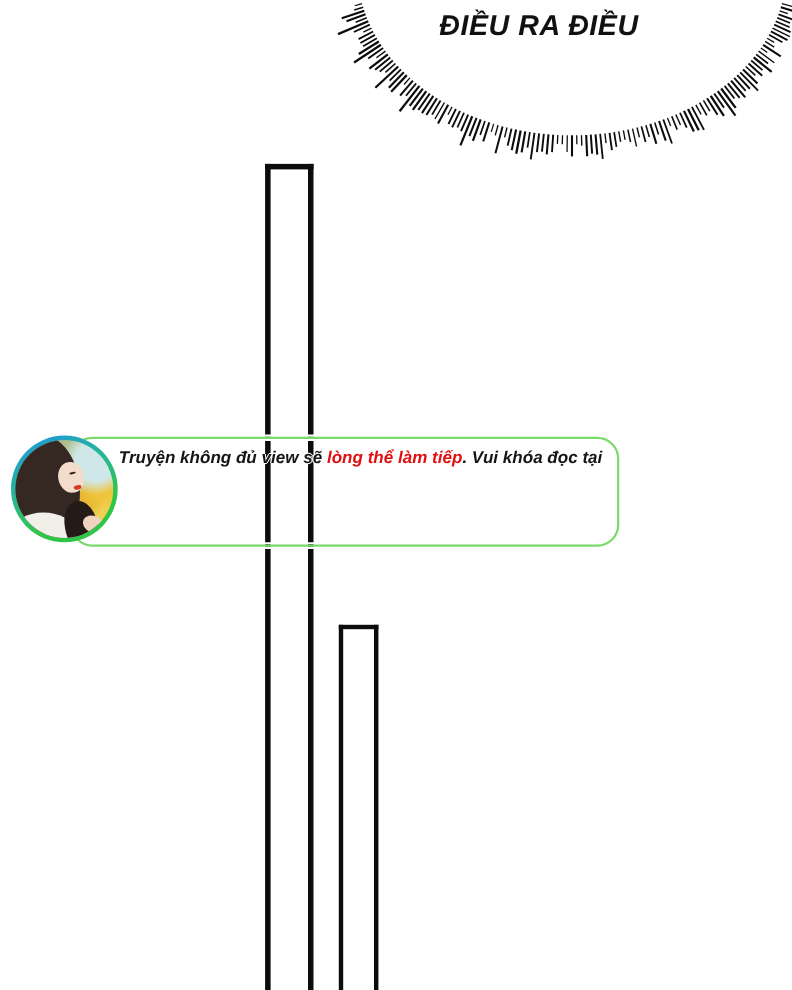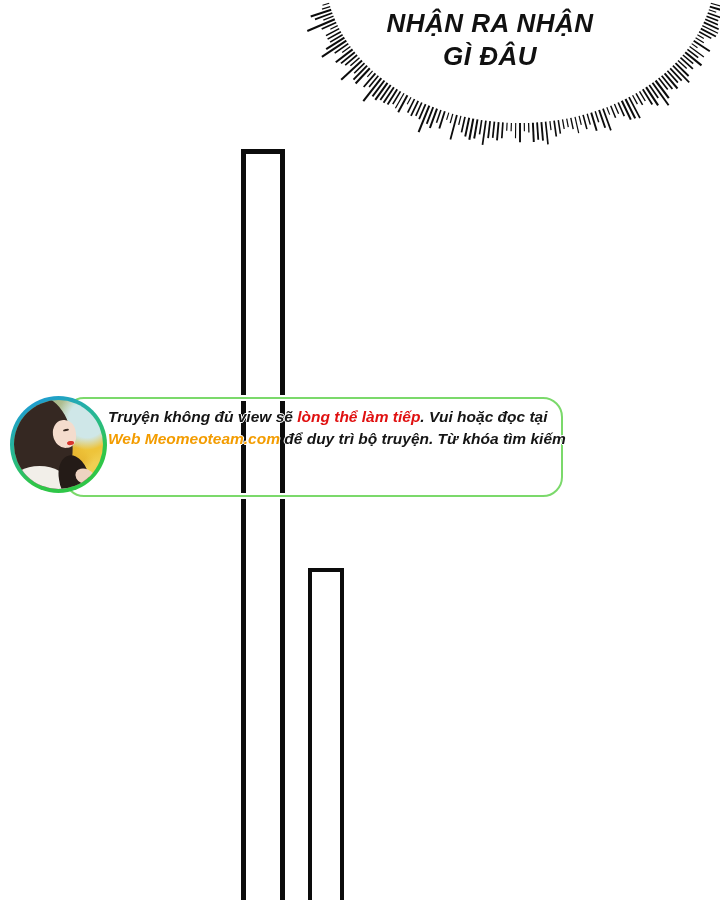"NHẬN RA NHẬN" div { text: NHẬN RA NHẬN -> ĐIỀU RA ĐIỀU }
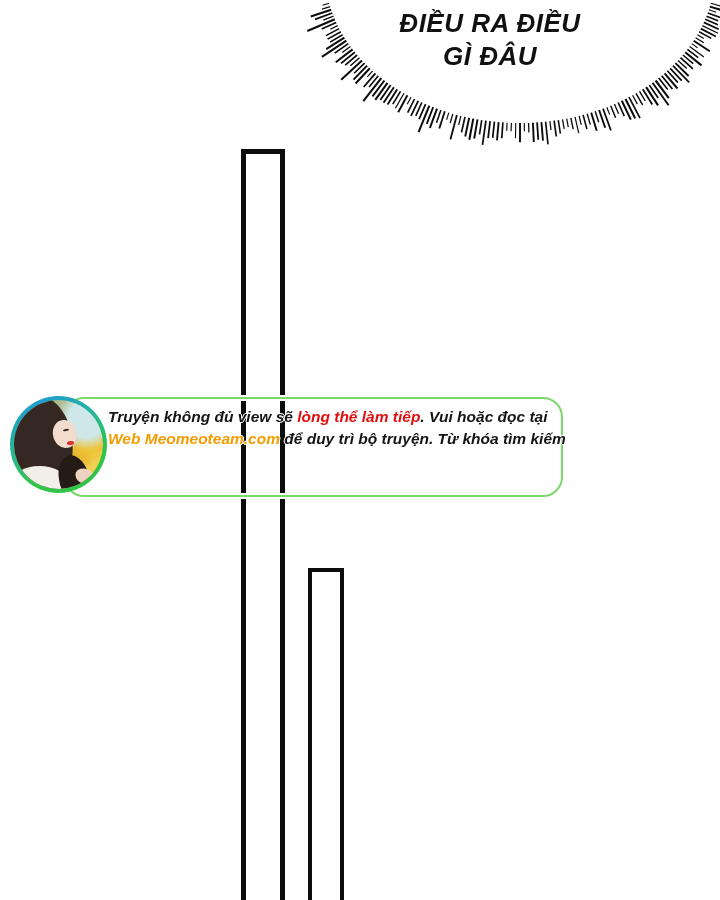"GÌ ĐÂU" div { html: <div>GÌ ĐÂU</div> -> none }
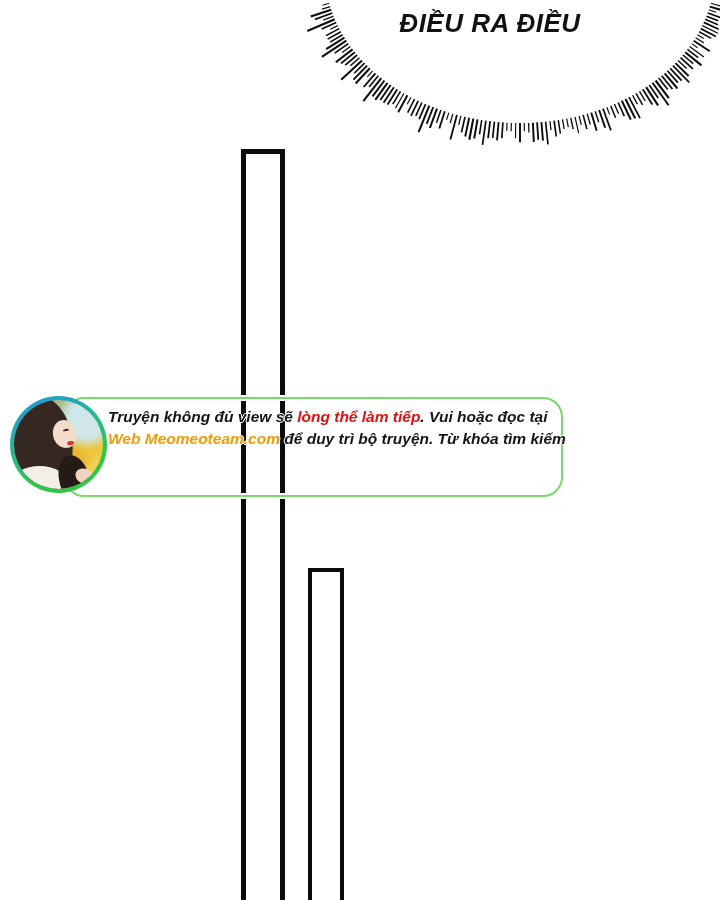". Vui hoặc đọc tại" span.c-black { text: hoặc -> khóa }
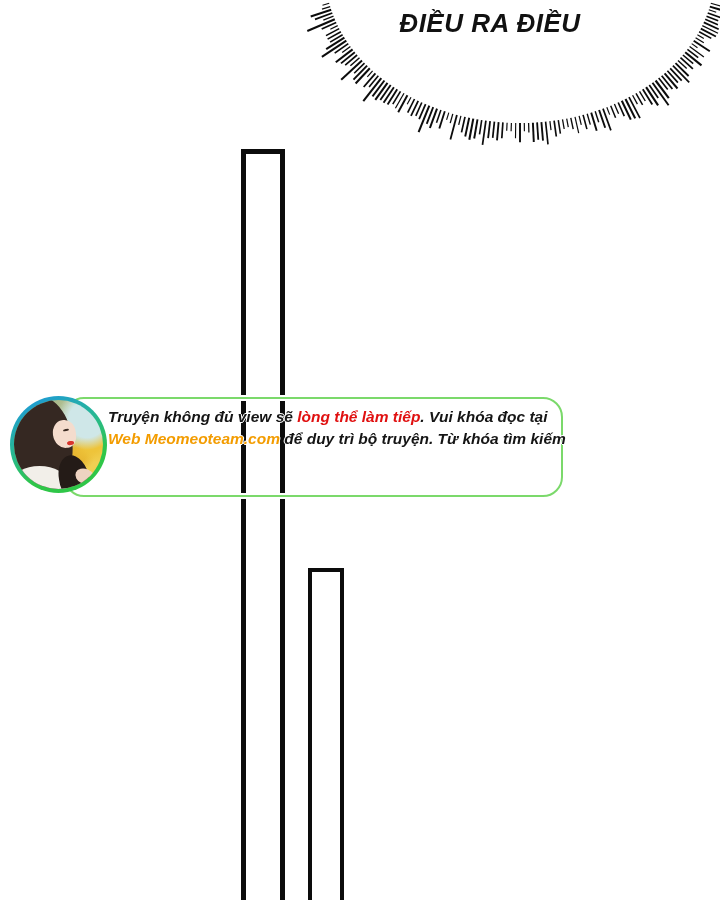"Web Meomeoteam.com để duy trì" div { html: <div> <span>Web Meomeoteam.com</span><span> để duy trì bộ truyện. Từ khóa tìm kiếm</span> </div> -> none }
